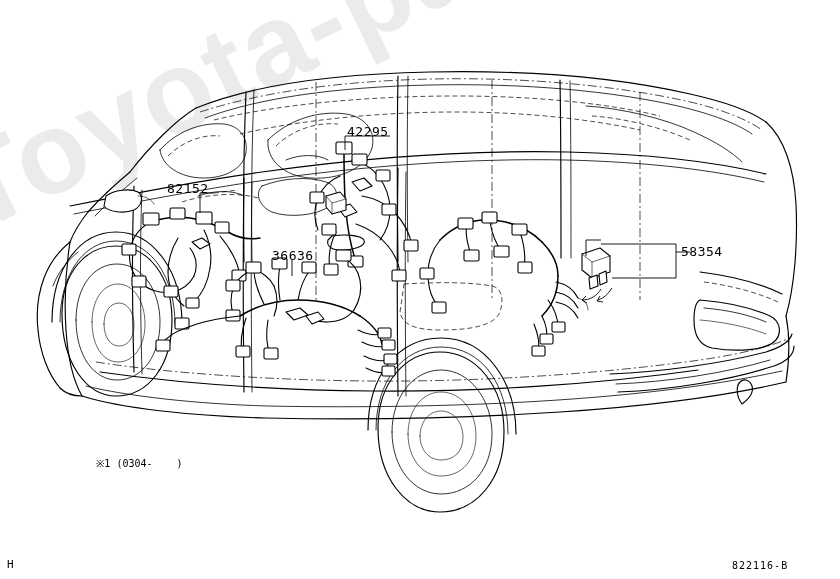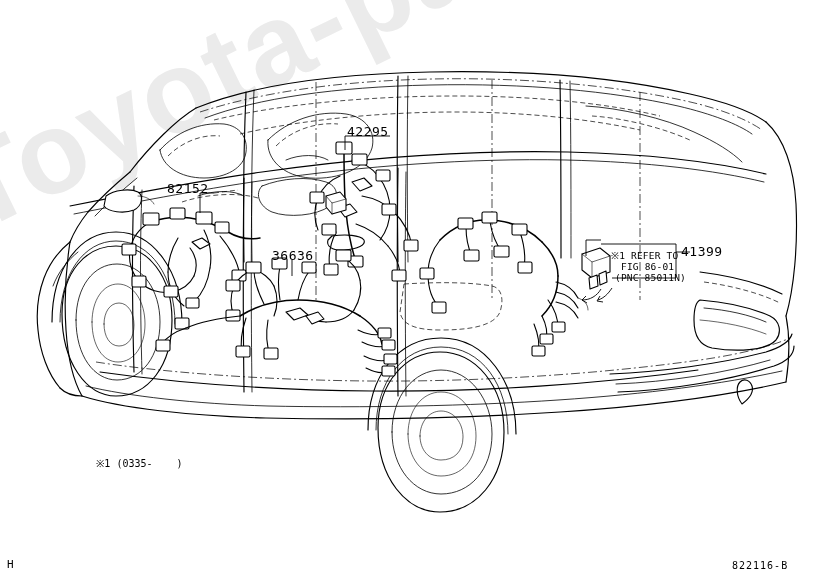"※1 REFER TO" div { html: <div> <div>※1 REFER TO</div> <div>FIG 86-01</div> <div>(PNC 85011N)</div> </div> -> none }
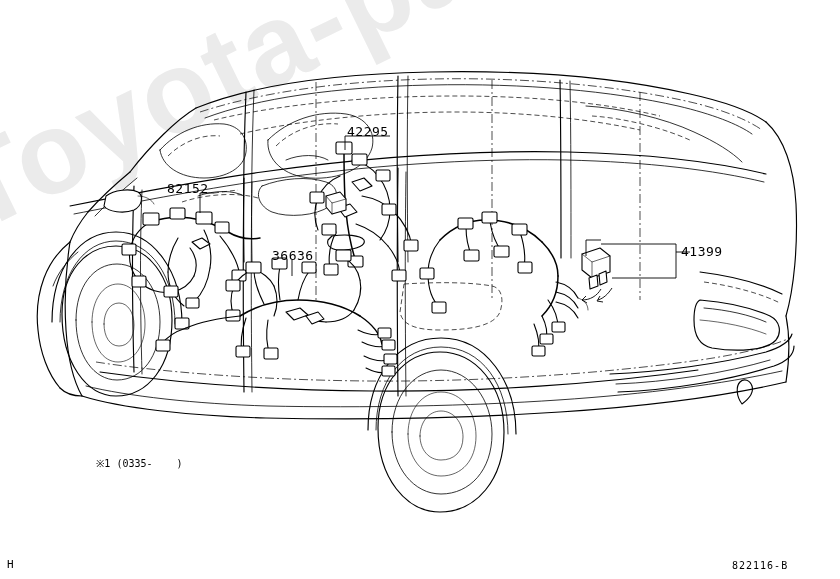"41399" div.lbl { text: 41399 -> 58354 }
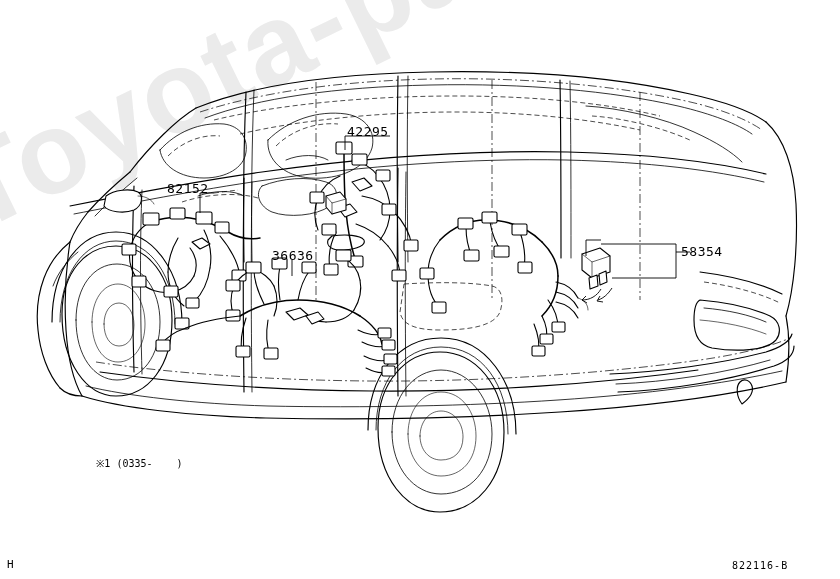"※1 (0335- )" div.foot { text: 0335- -> 0304- }
